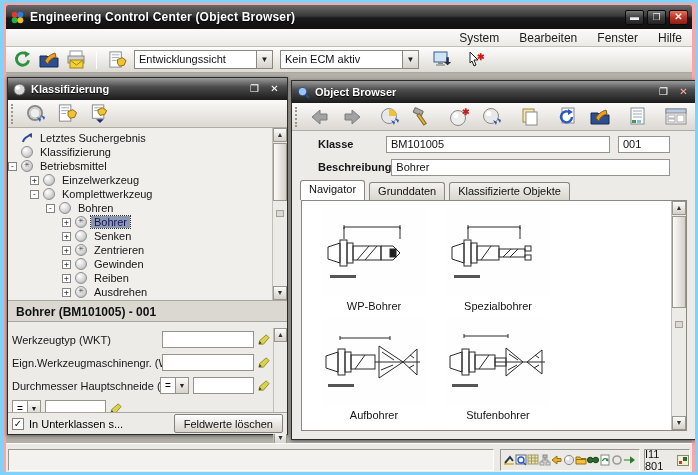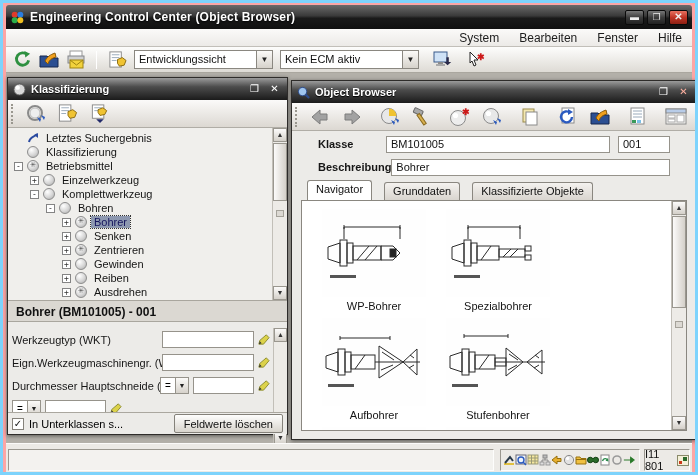"Letztes Suchergebnis" .lvl0 { padding-left: 6px -> none }
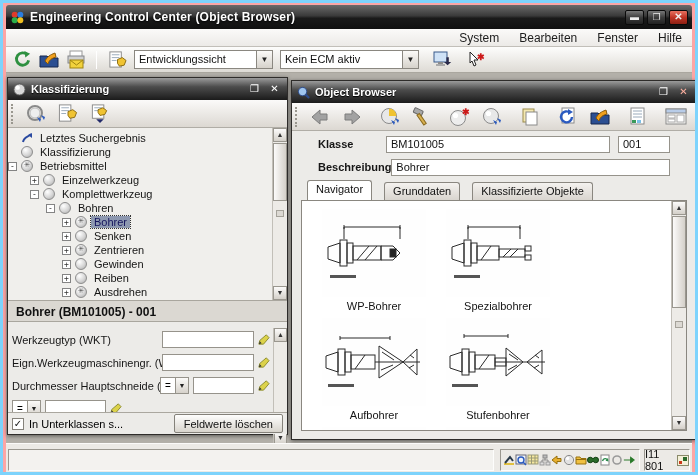"Navigator" .tabs { gap: 12px -> 4px; left: 15px -> 8px }
